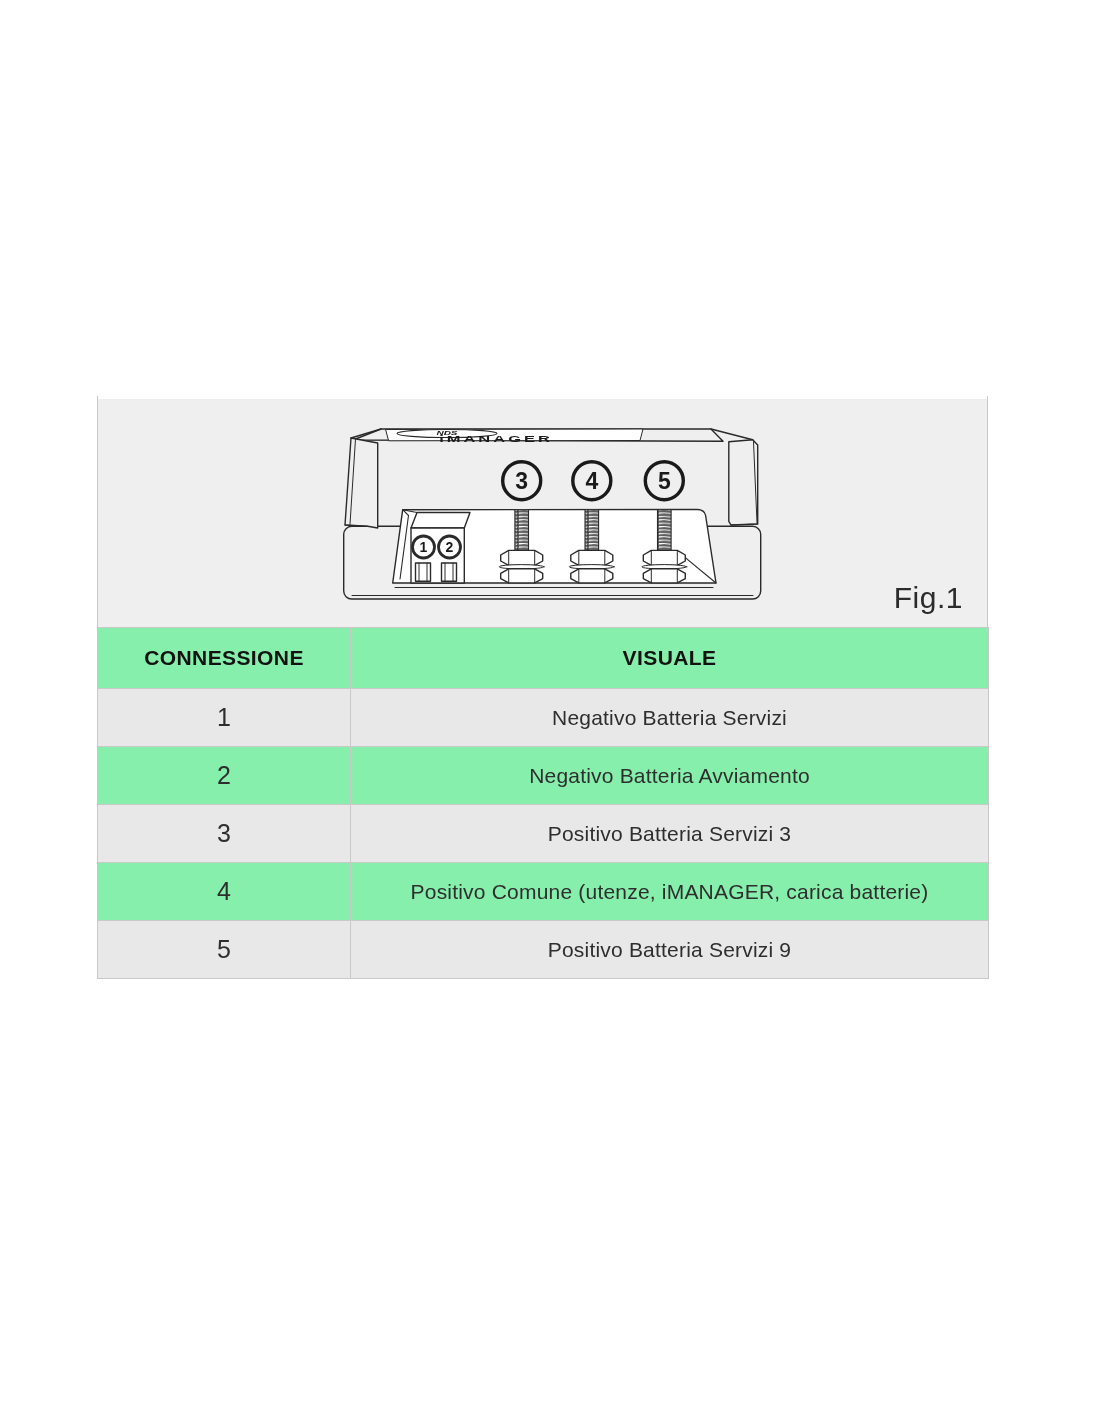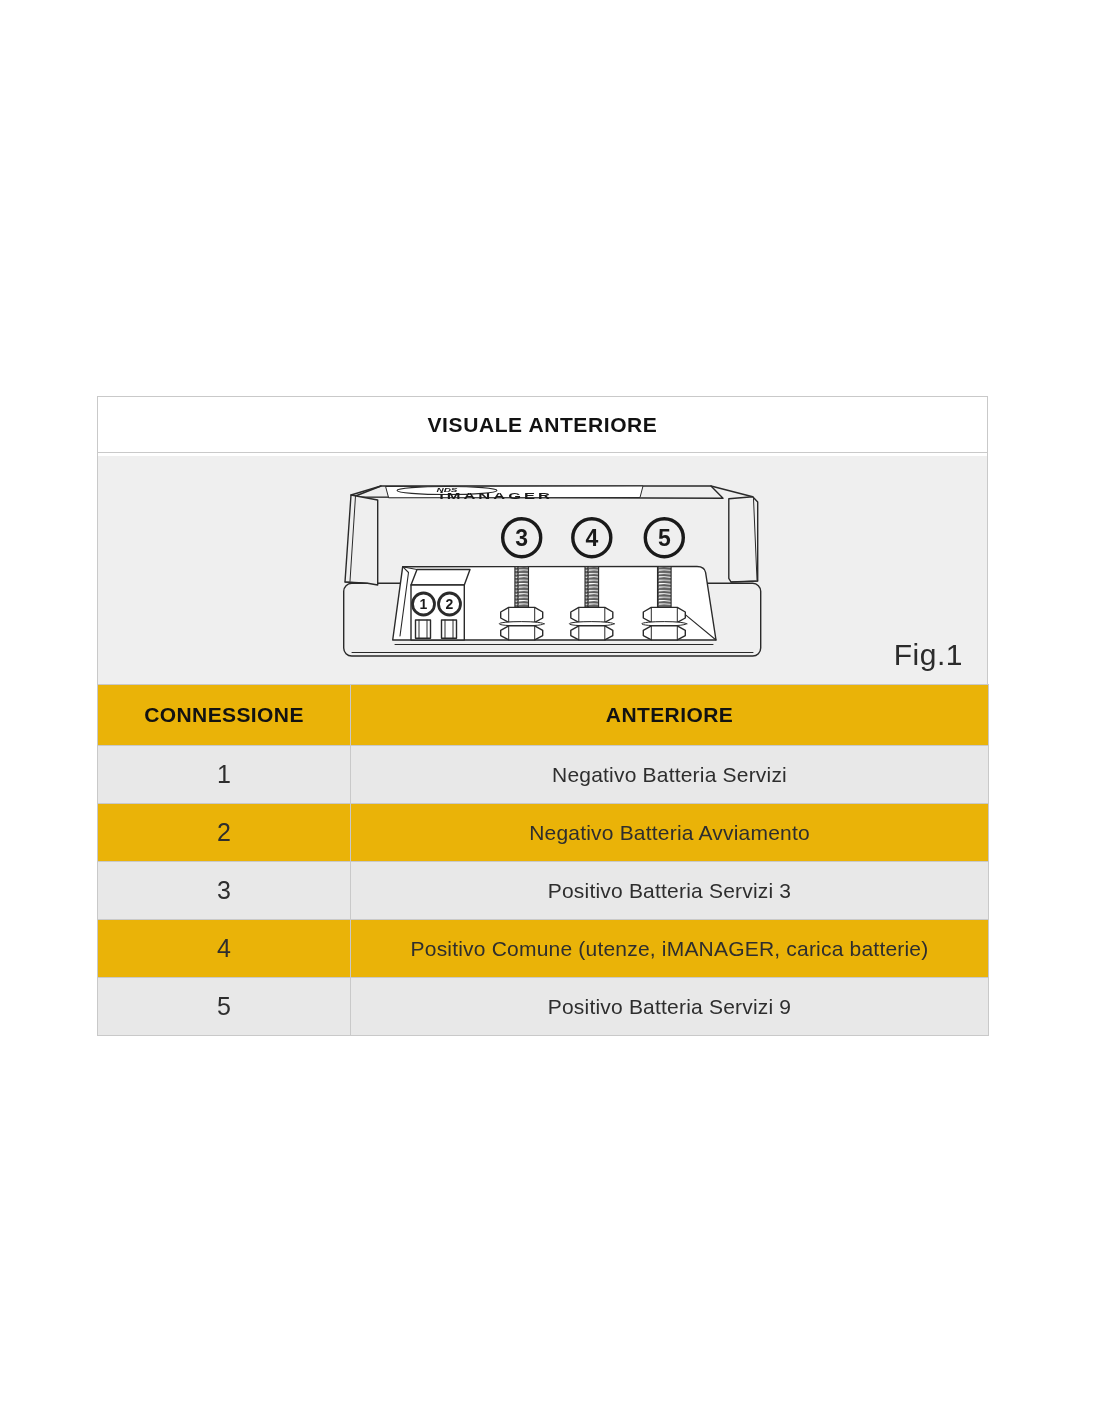"VISUALE ANTERIORE" div.title-row { html: <div>VISUALE ANTERIORE</div> -> none }
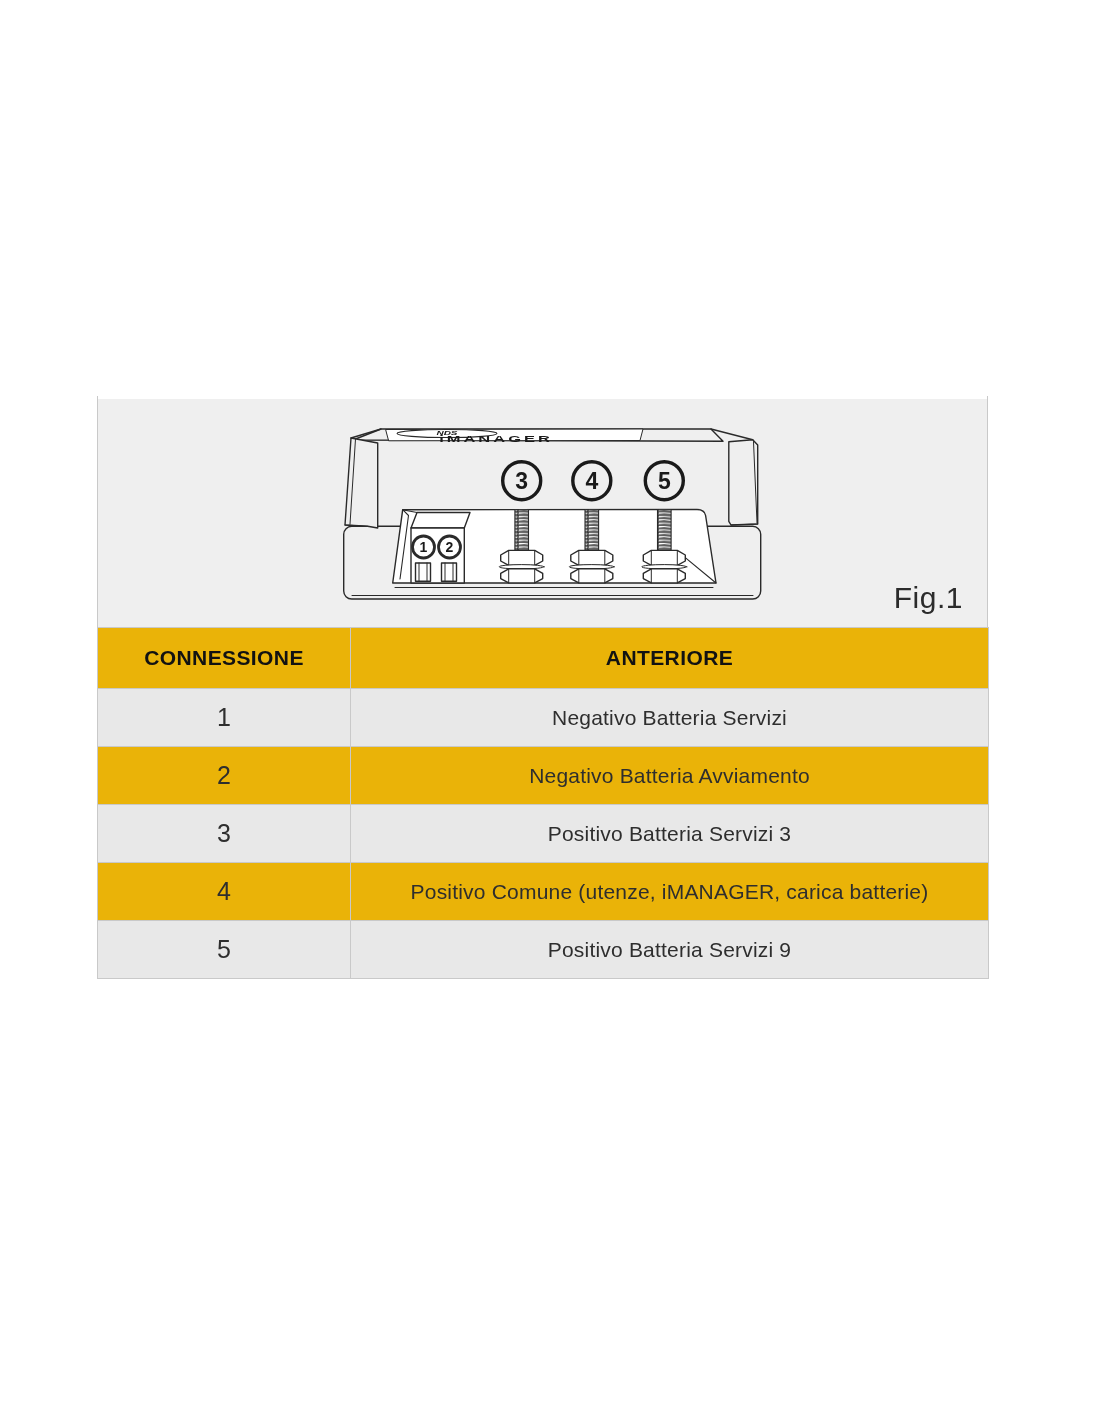"CONNESSIONE" table.conn th,table.conn td { background: #eab308 -> #86efac }
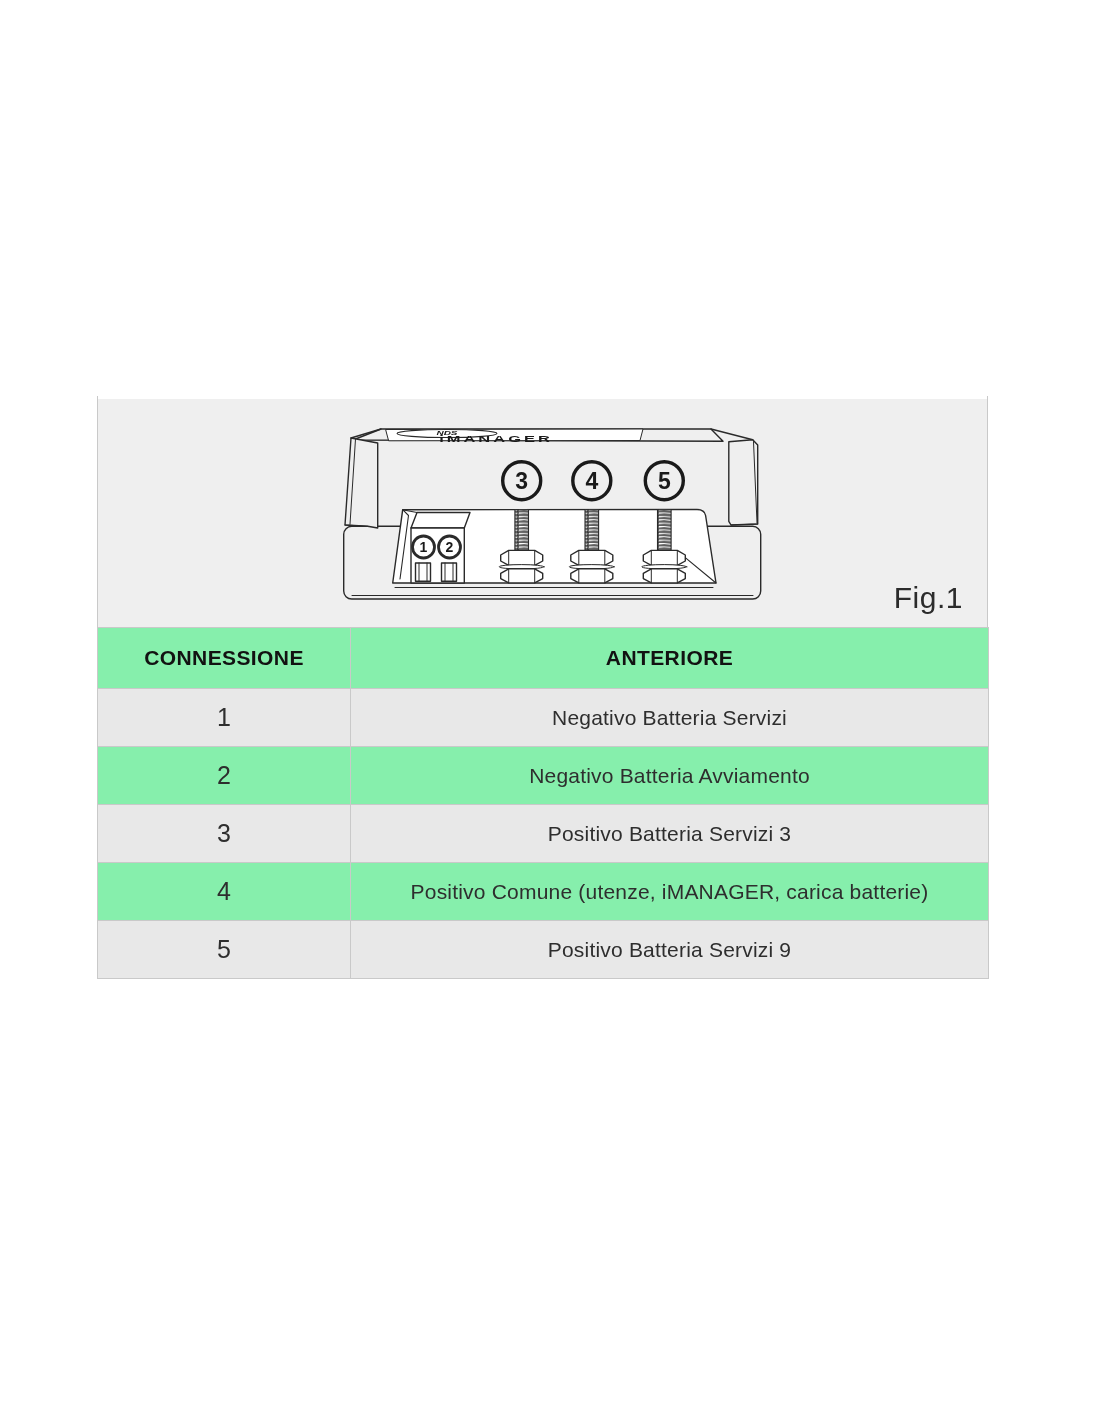"ANTERIORE" th { text: ANTERIORE -> VISUALE }
